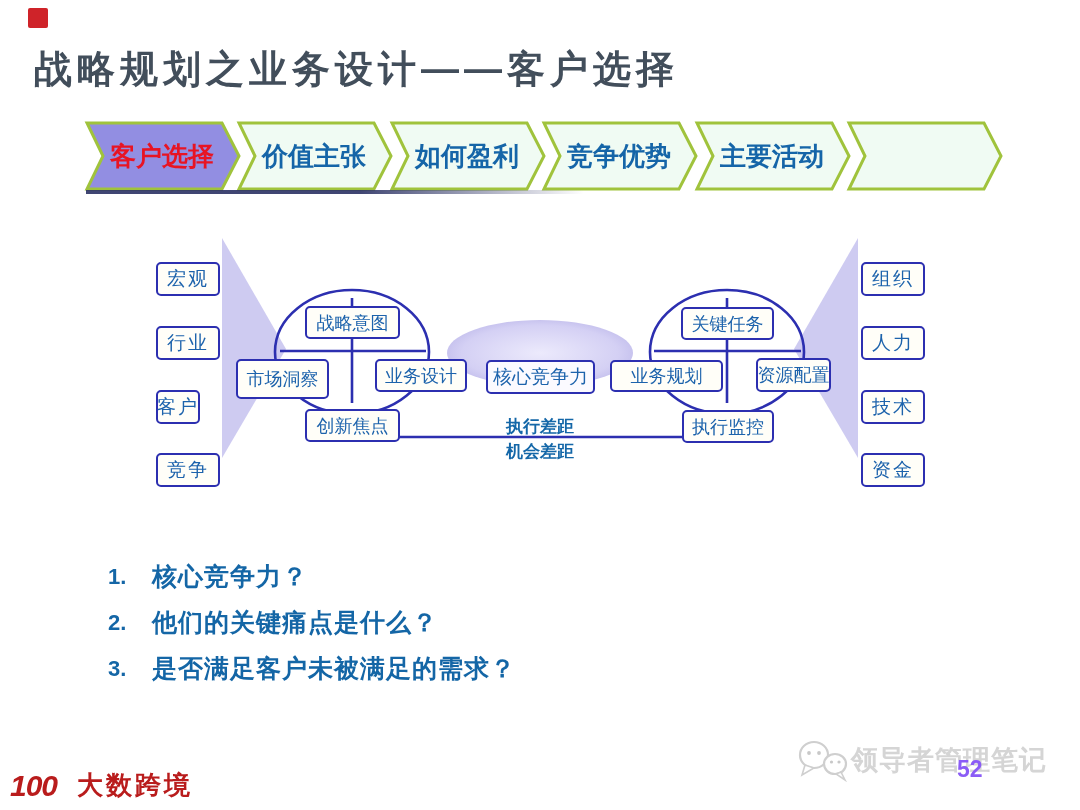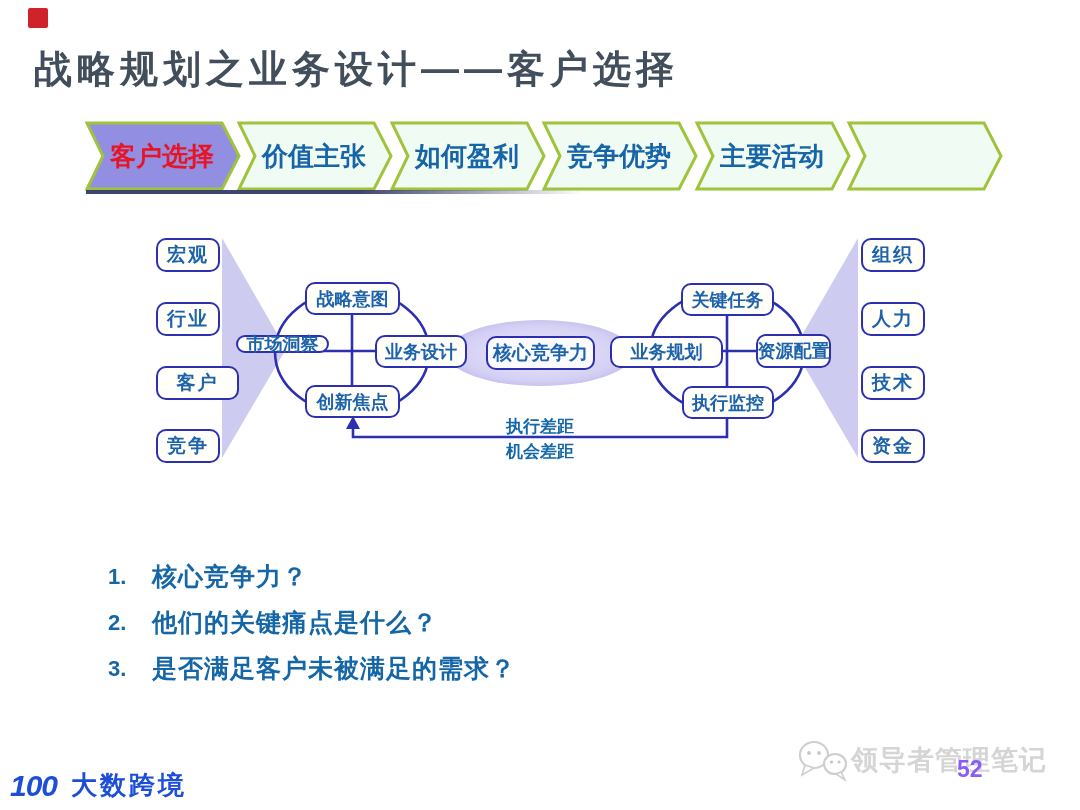"宏观" .dbox { border-radius: 10px -> 5px; font-weight: 700 -> 400; margin-top: none -> 24px }
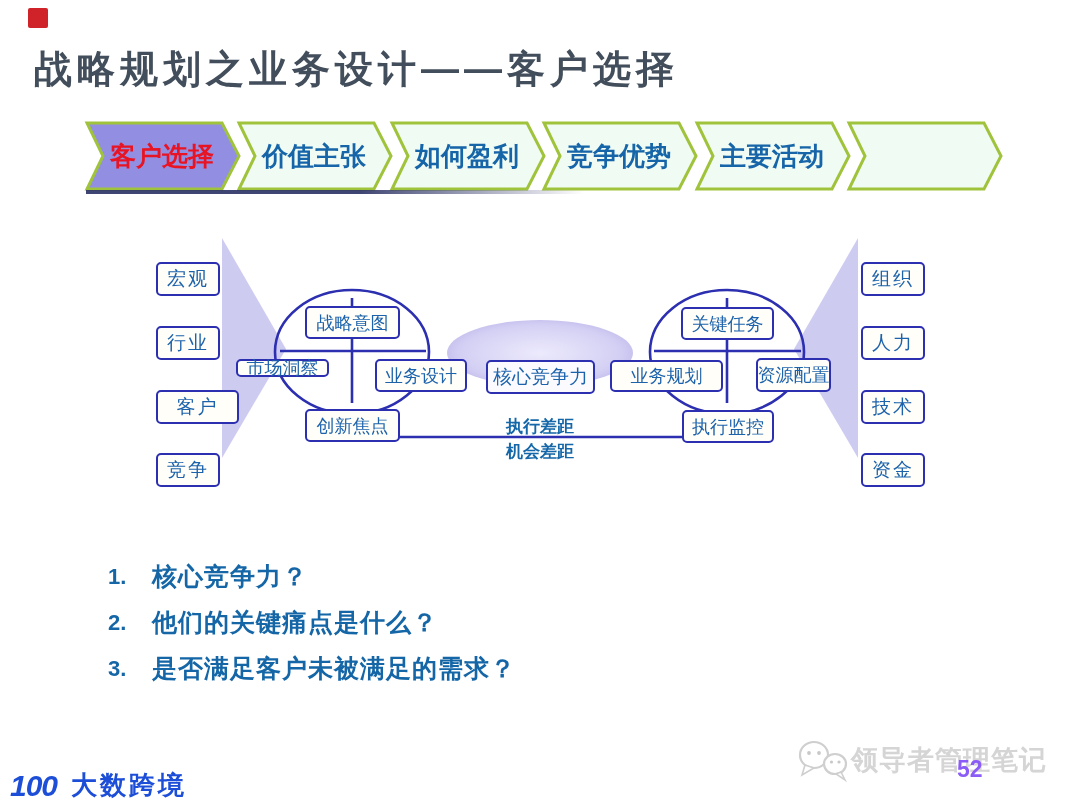"市场洞察" div.dbox { height: 18px -> 40px }
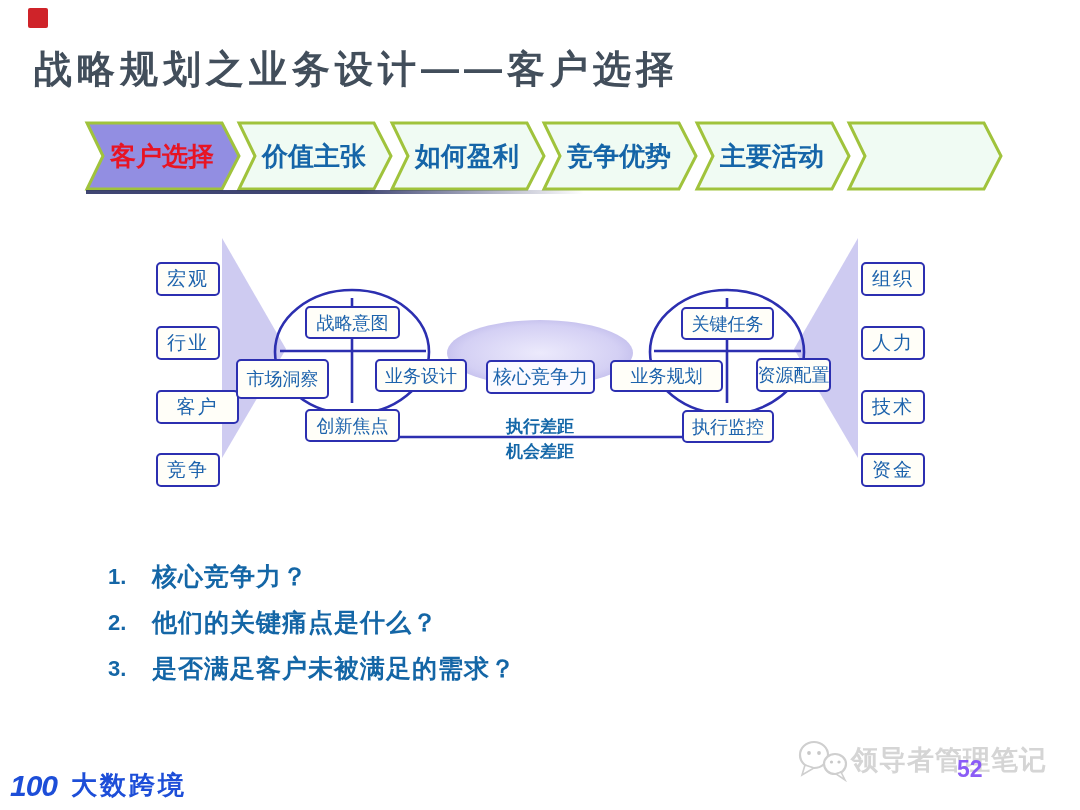"客户" div.dbox { width: 83px -> 44px }
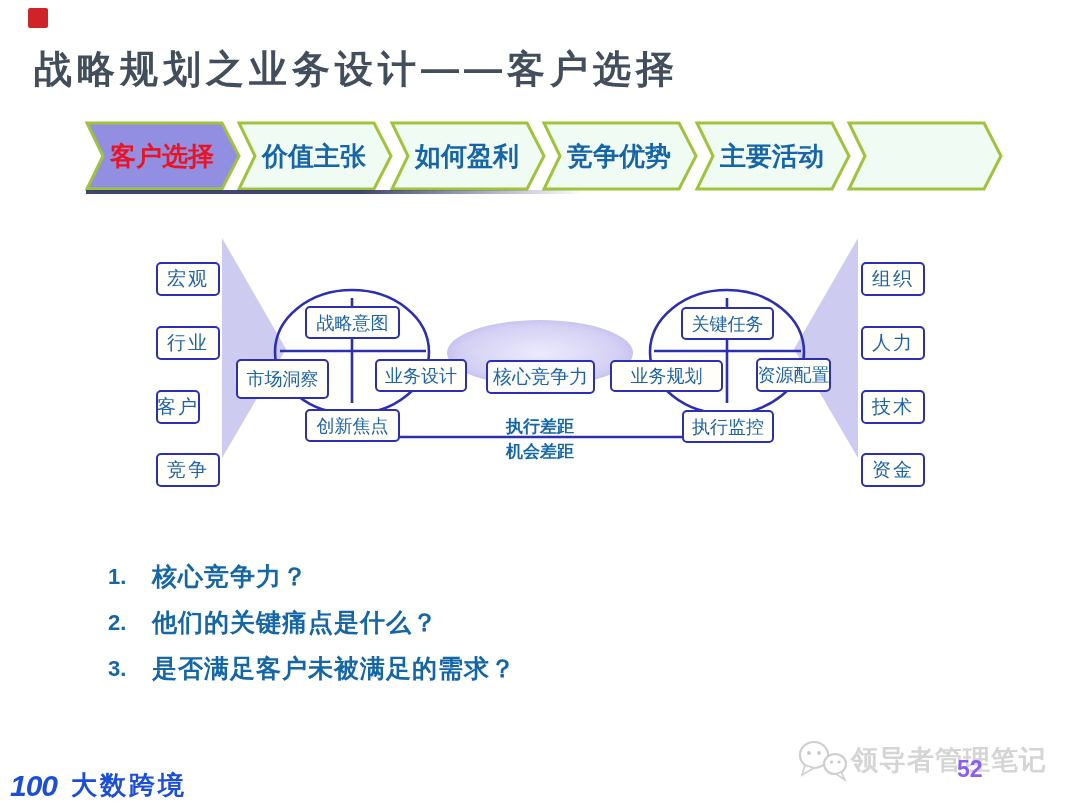"100" .wm-left { color: #1d4ed8 -> #b91c1c; gap: 14px -> 20px }
